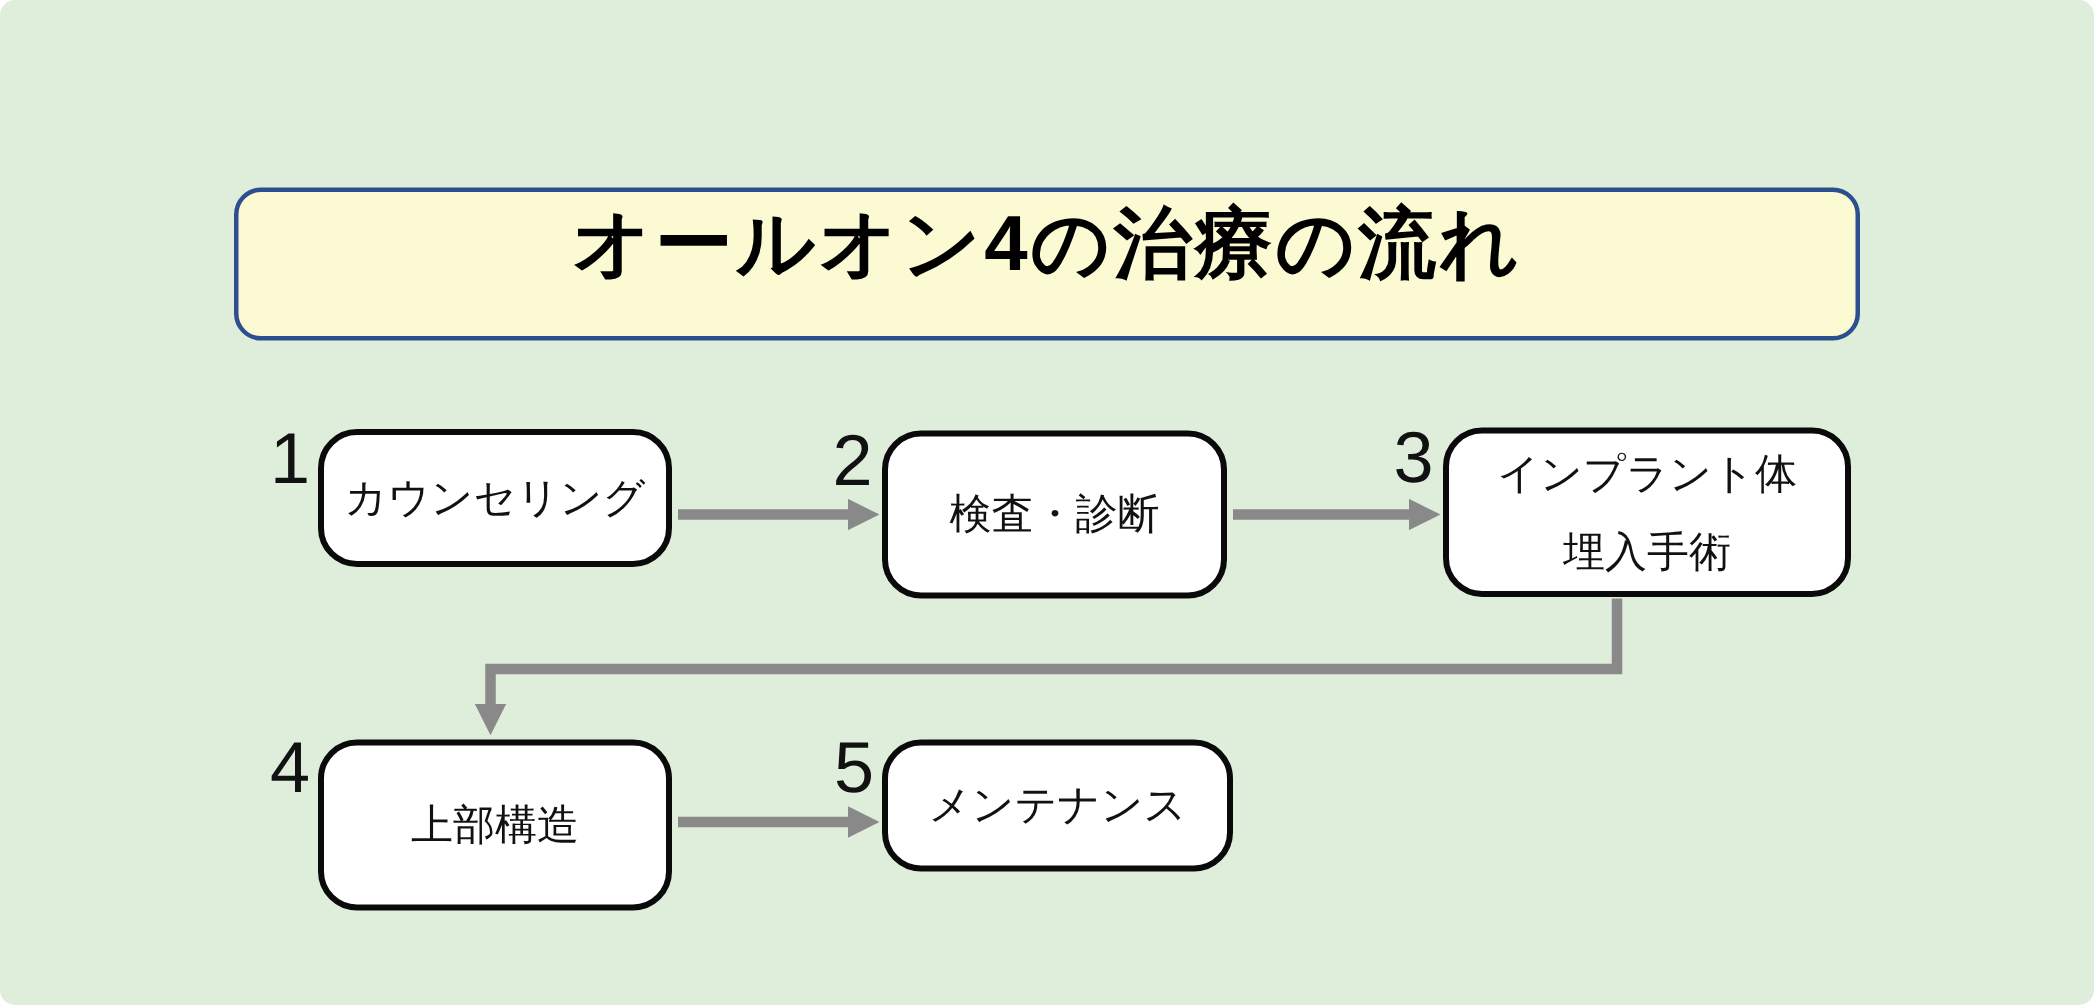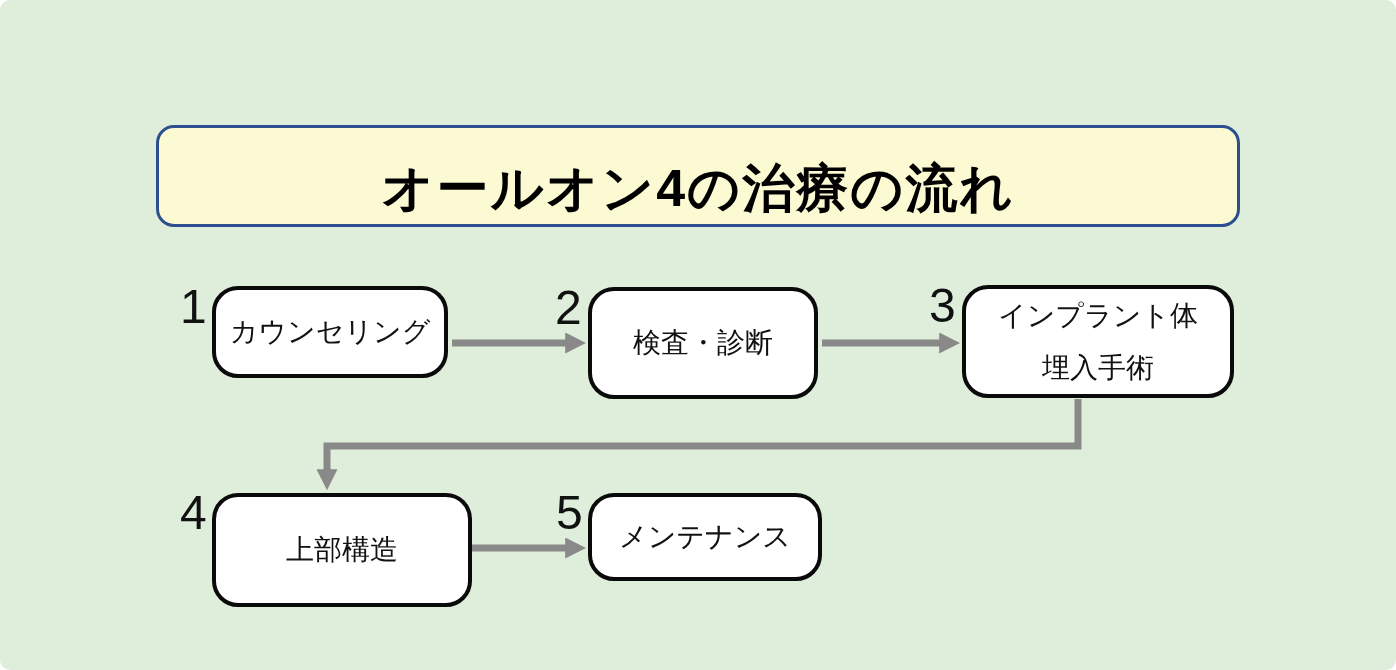"オールオン4の治療の流れ" .title-banner { align-items: flex-end -> flex-start }
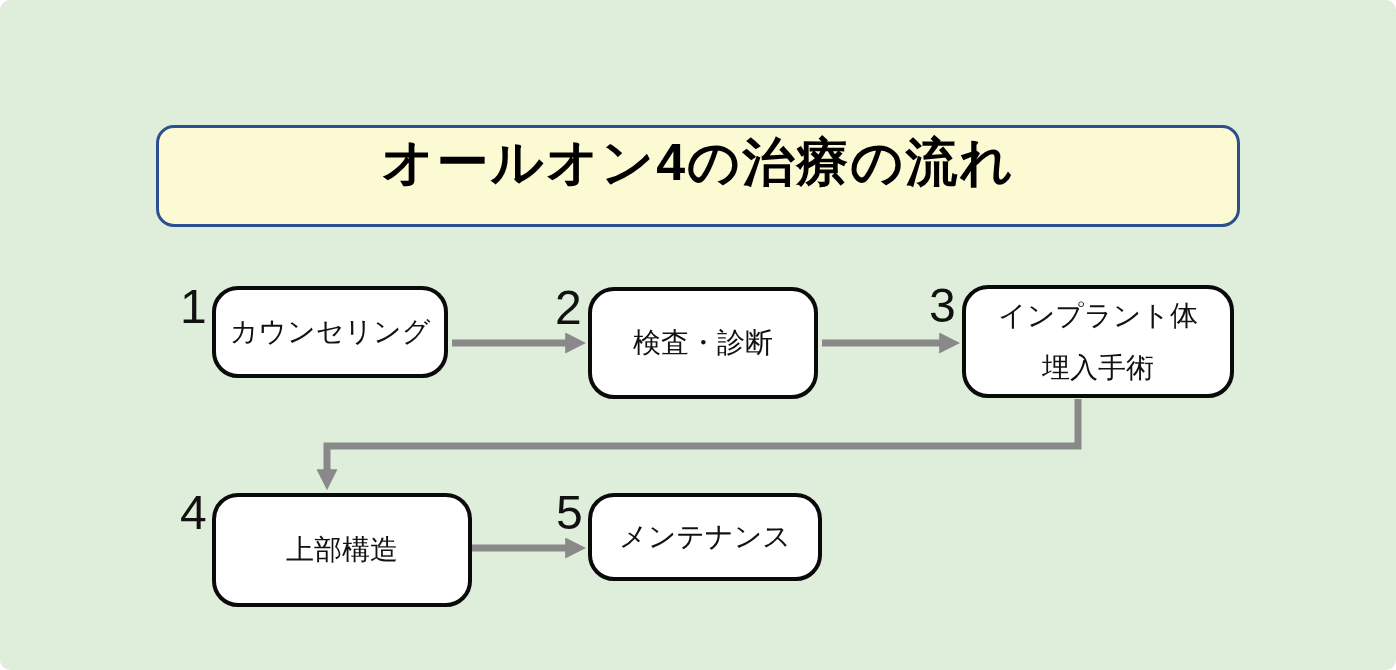"上部構造" #box4 { width: 260px -> 236px }
